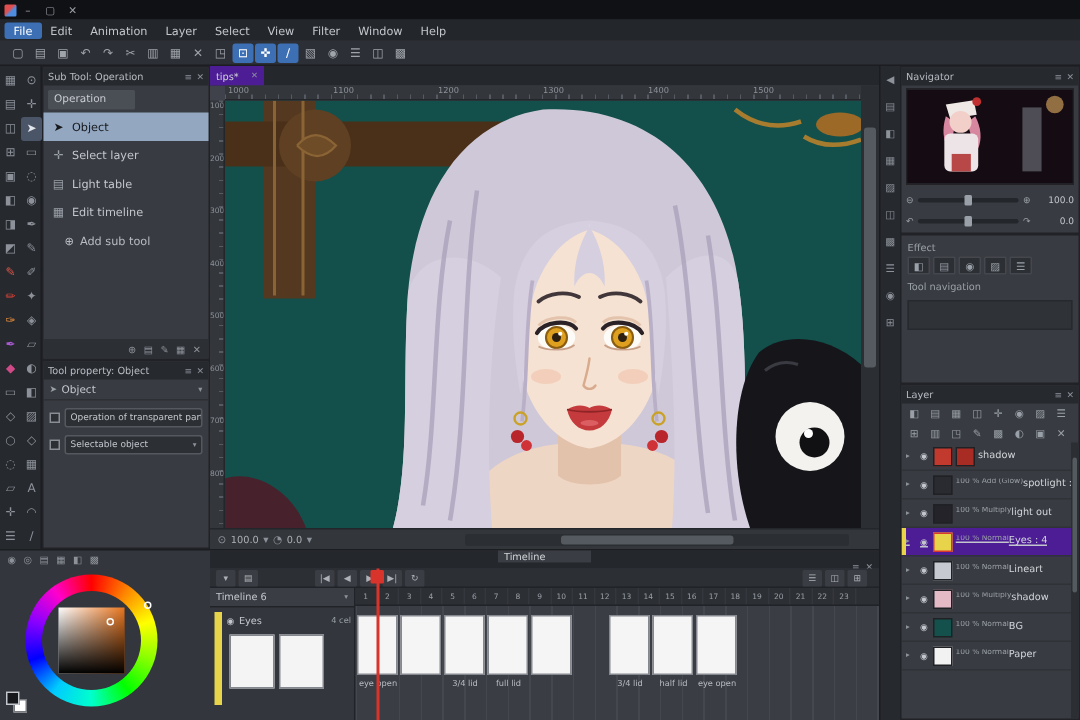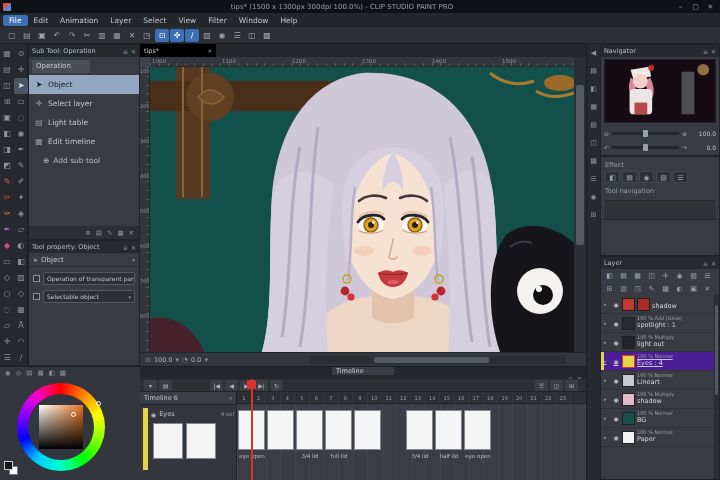"tips* (1500 x 1300px 300dpi" div.tb-title { html: <div>tips* (1500 x 1300px 300dpi 100.0%) - CLIP STUDIO PAINT PRO</div> -> none }
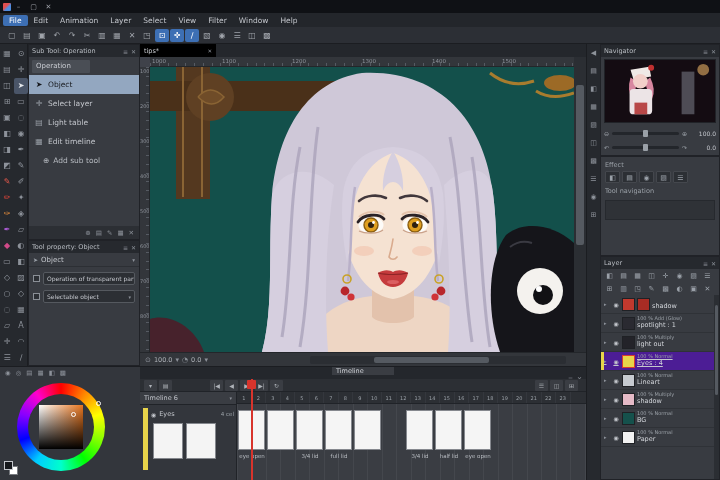"tips*" .cv-tab { background: #000000 -> #4c1d95; width: 76px -> 36px }
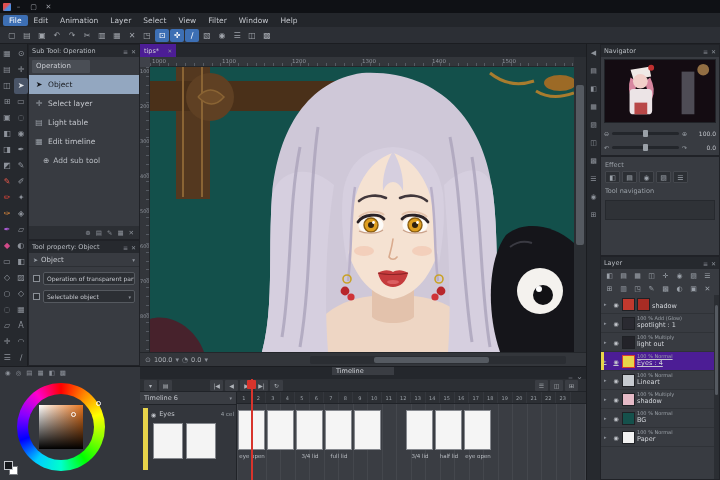"shadow" .ly-text { flex-direction: column -> none }
